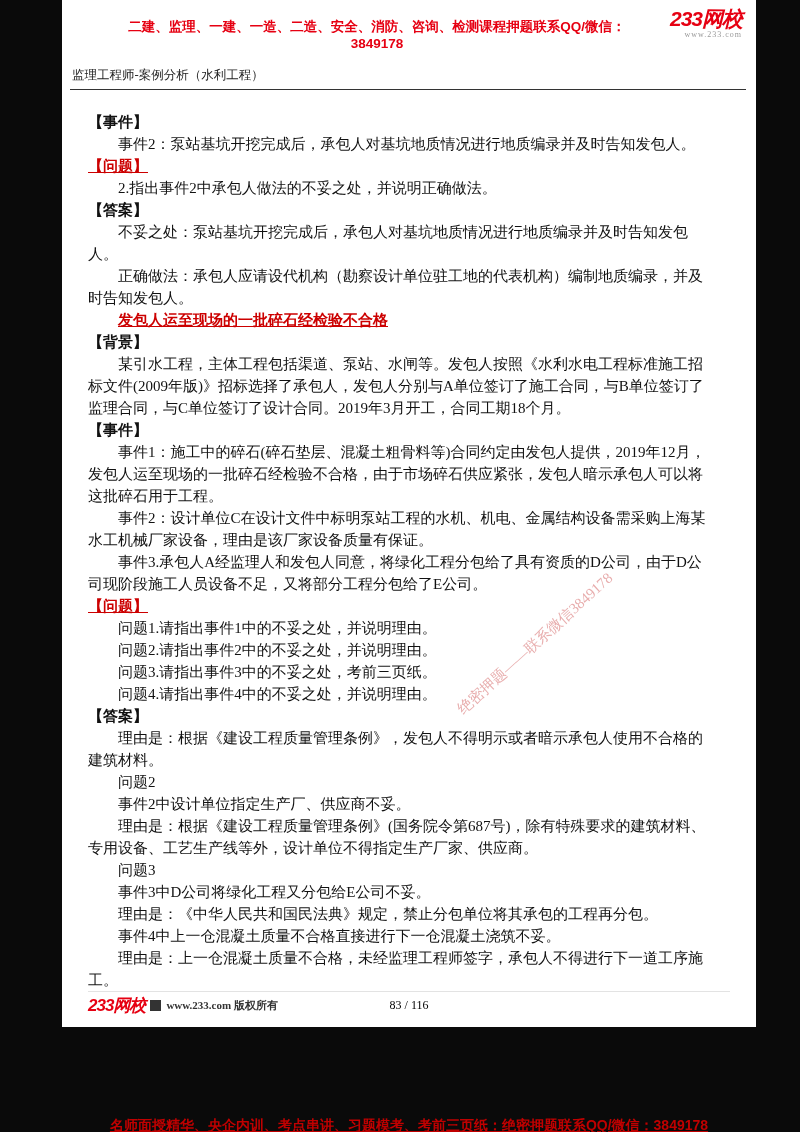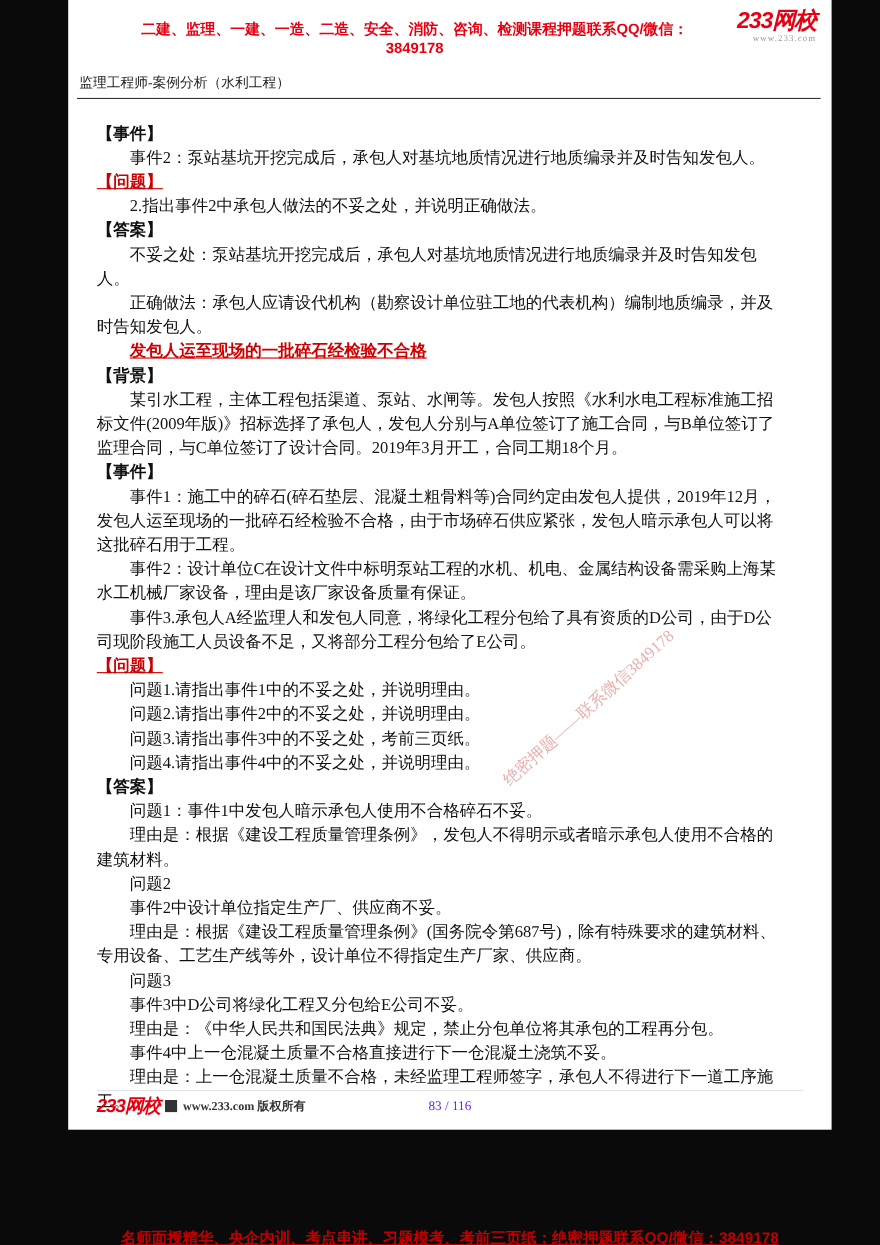"问题1：事件1中发包人暗示承包人使用不合格碎石不妥。" p.para { html: <p>问题1：事件1中发包人暗示承包人使用不合格碎石不妥。</p> -> none }
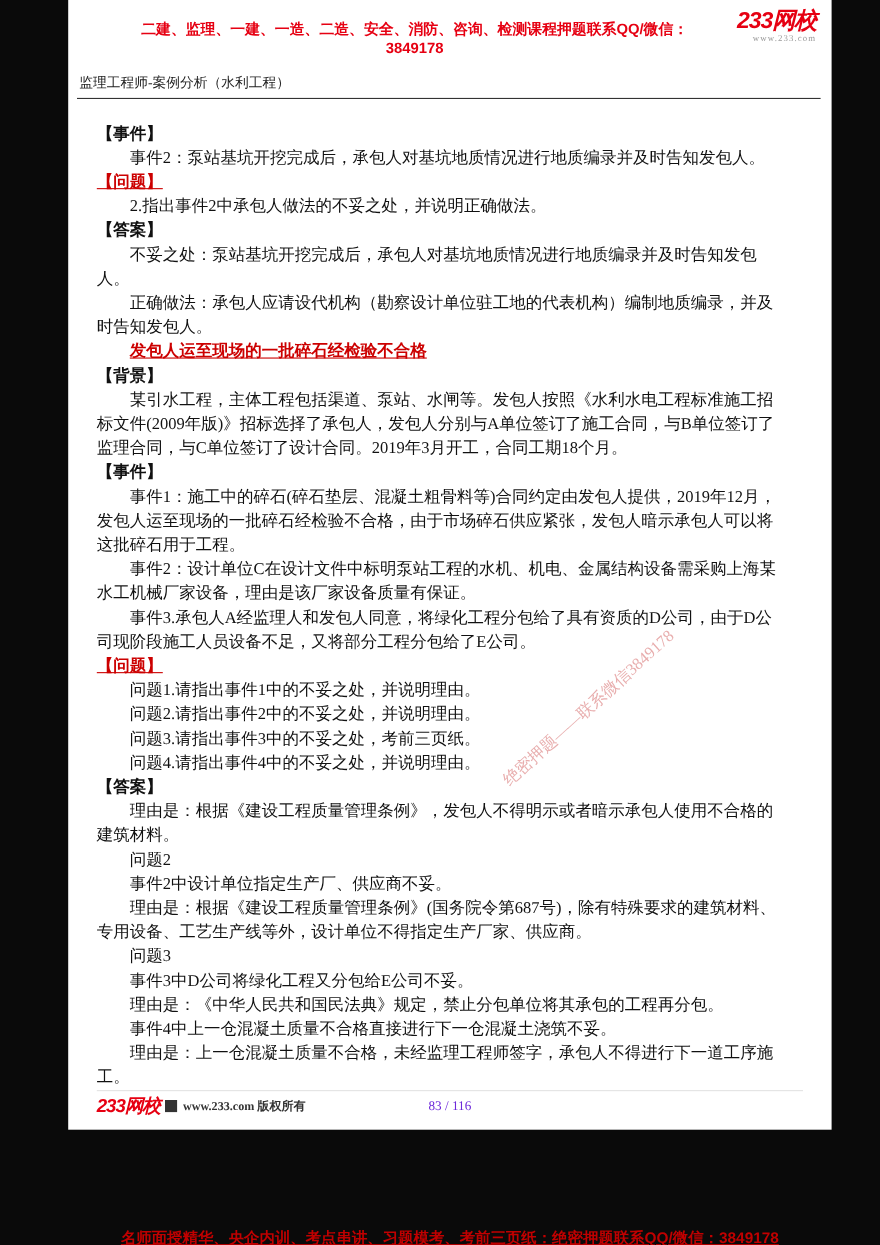"83 / 116" .footer-page { color: #6d28d9 -> #000000 }
